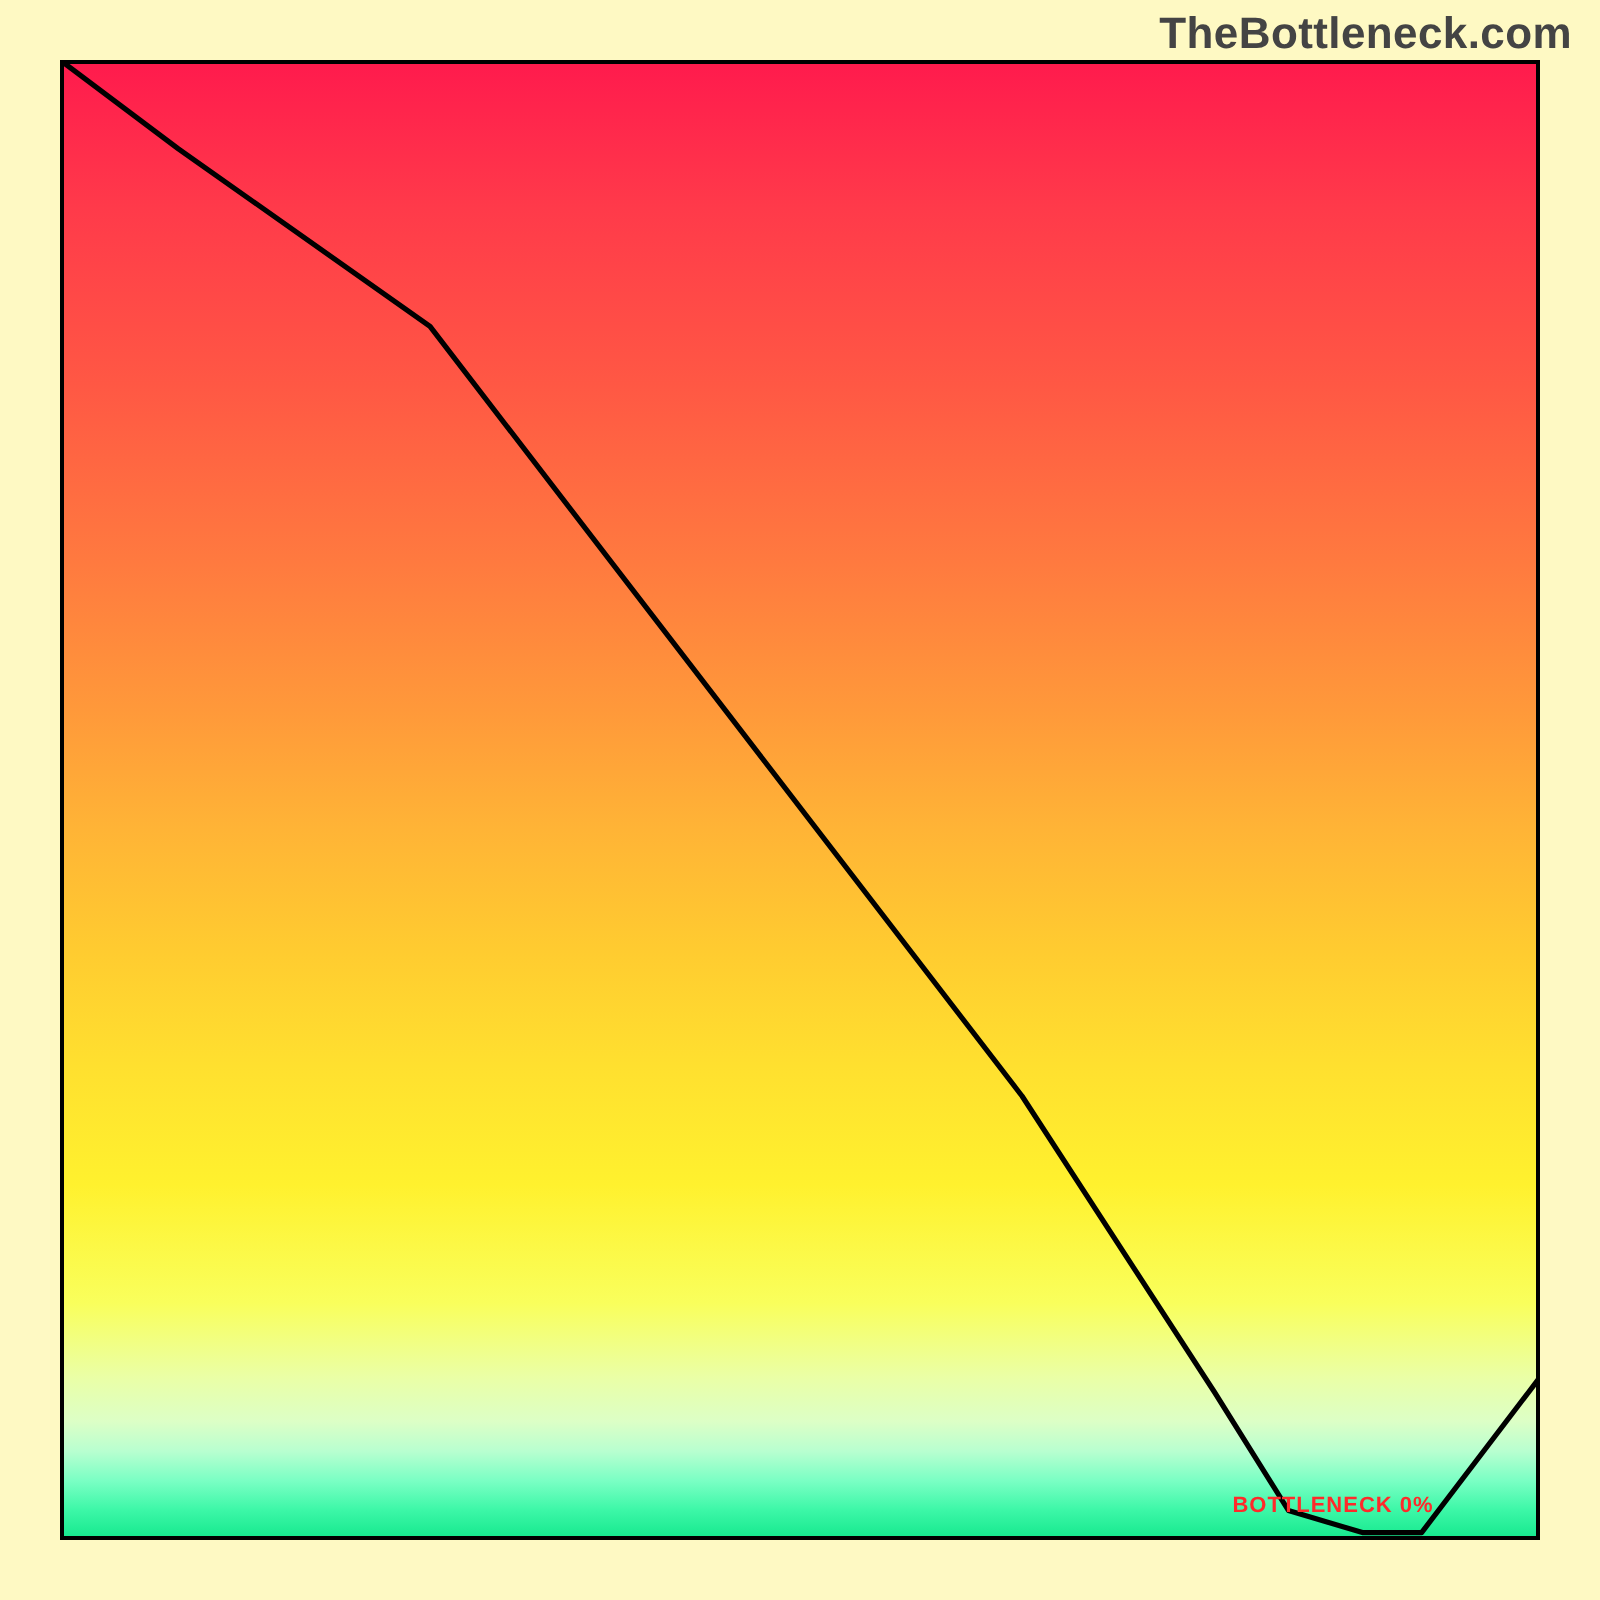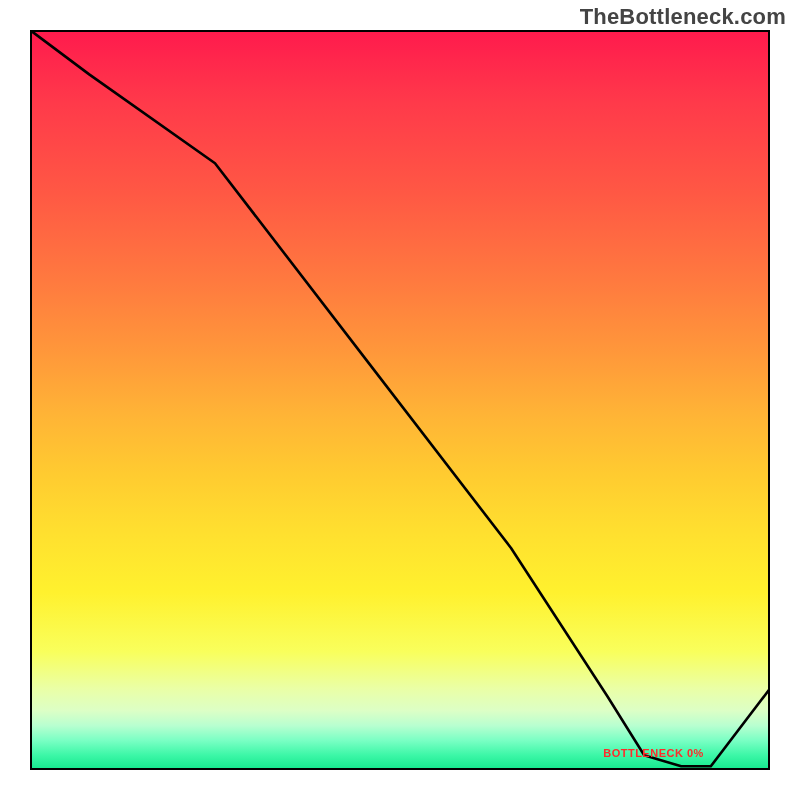"TheBottleneck.com" .frame { background: #ffffff -> #fef9c3 }
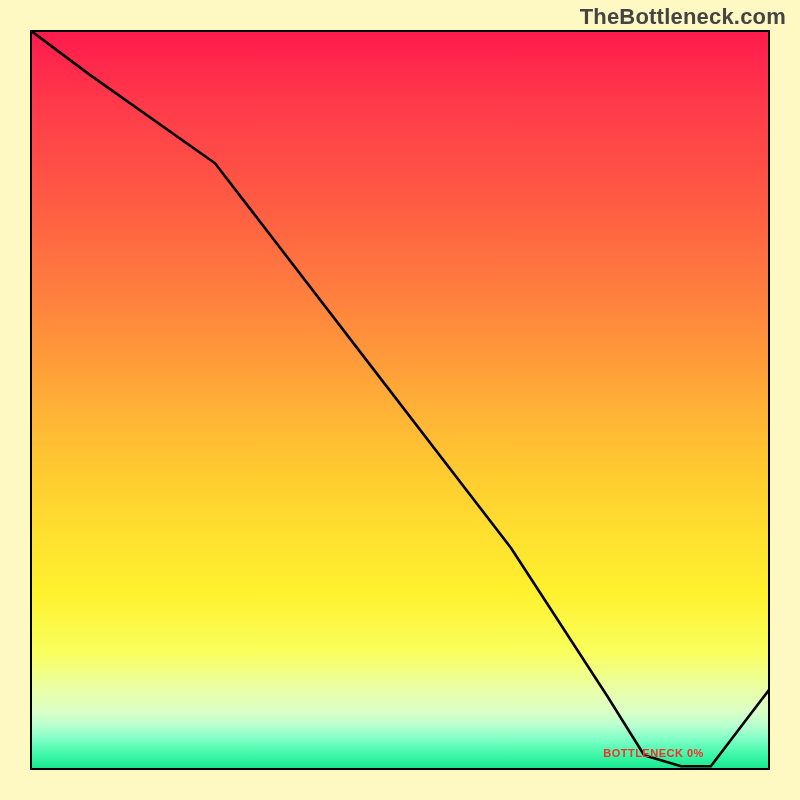"BOTTLENECK 0%" div.overlay-text { left: 606px -> 619px }
